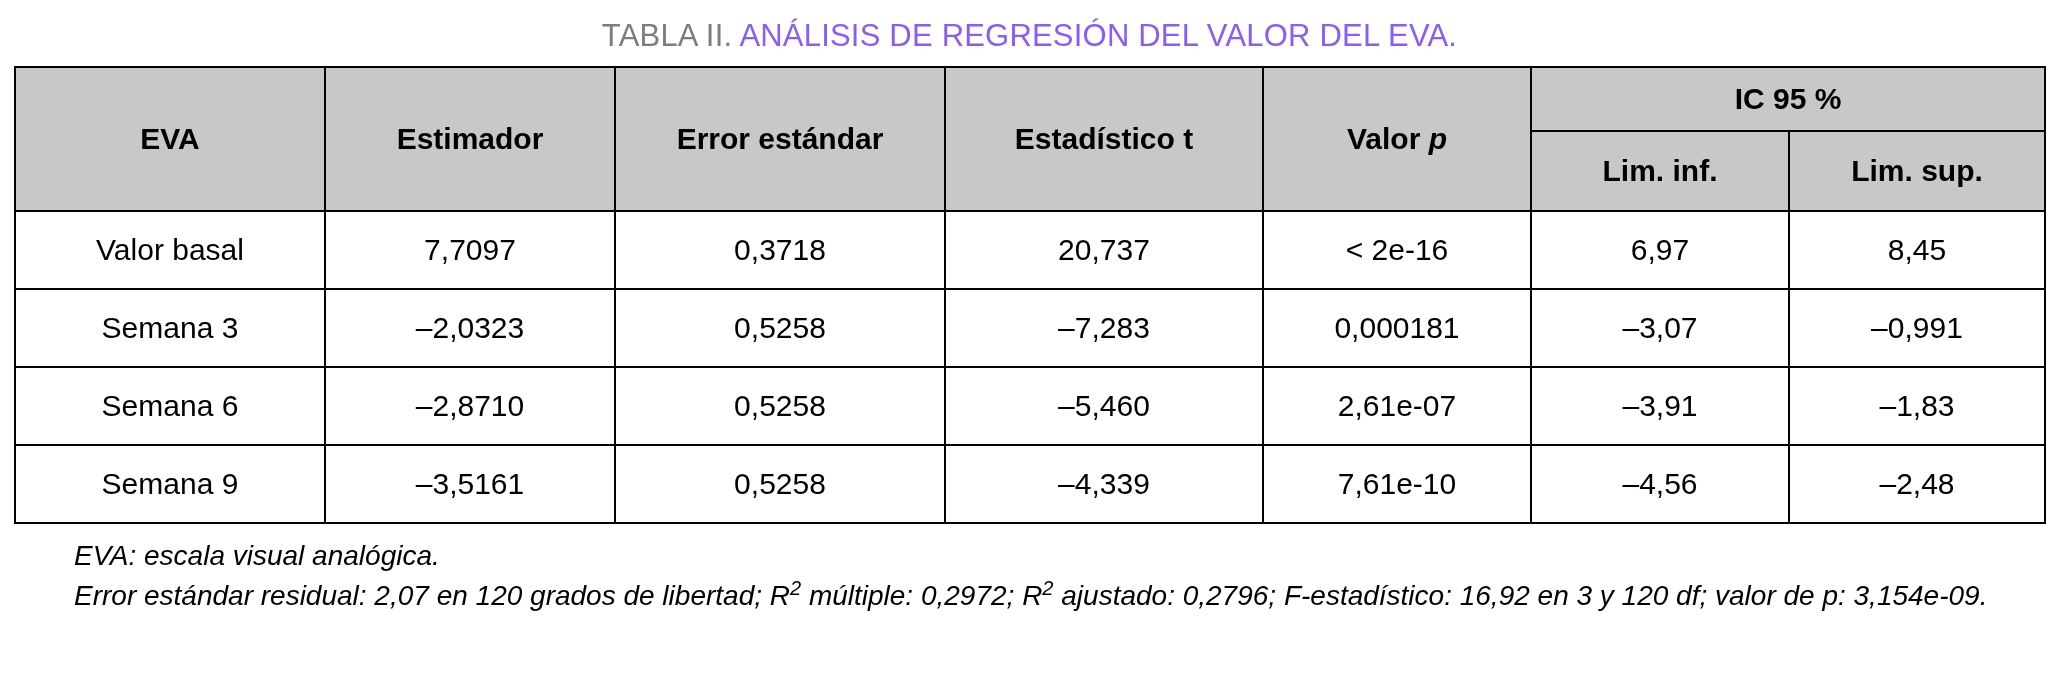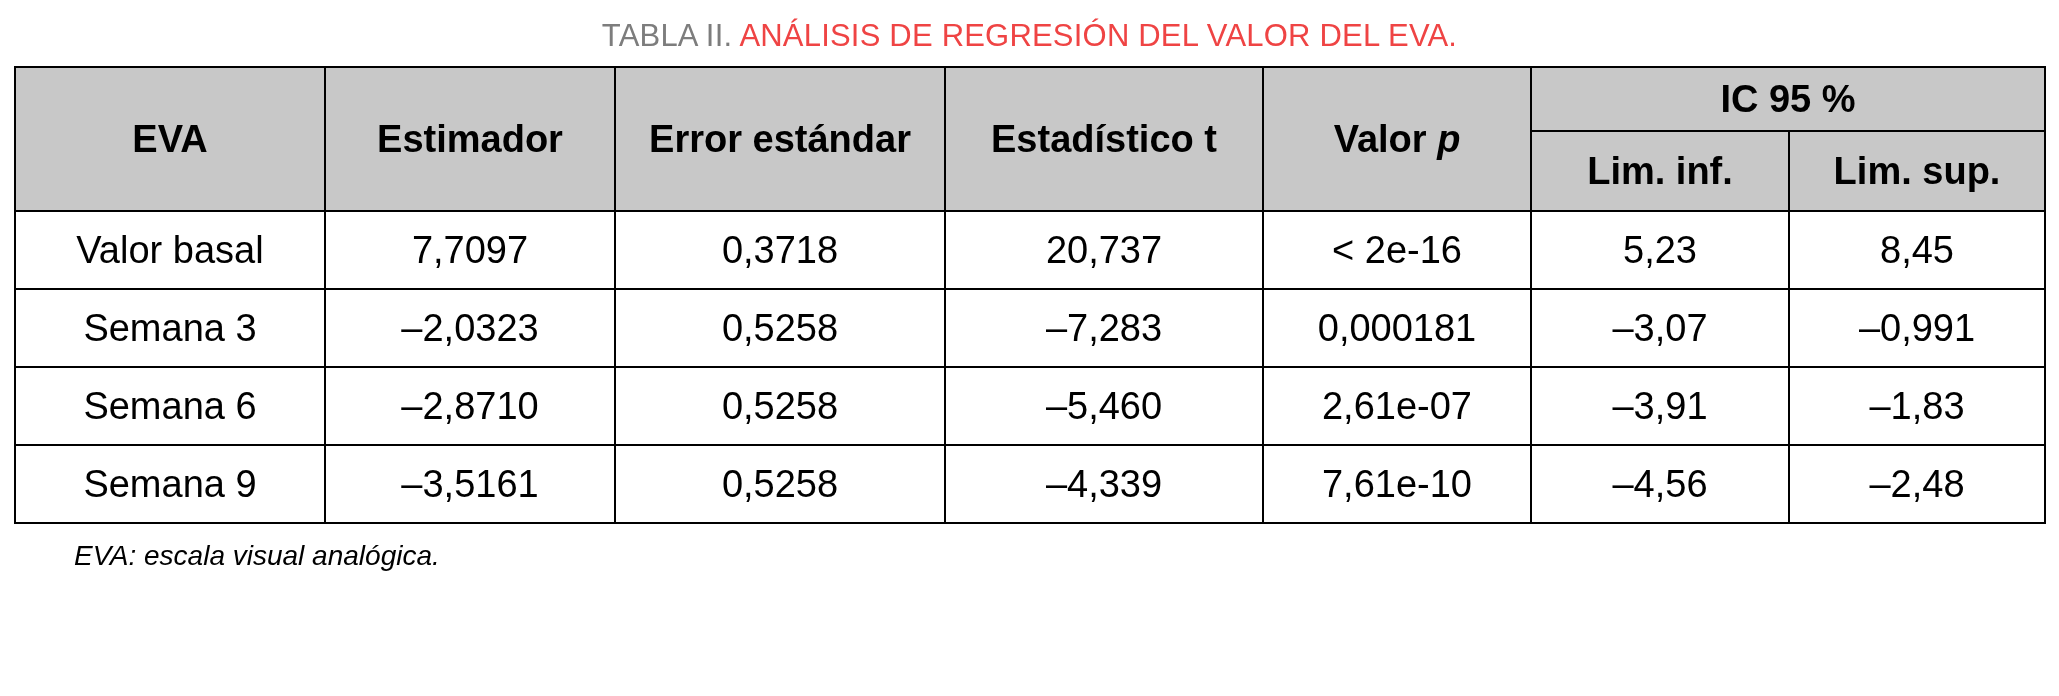"ANÁLISIS DE REGRESIÓN DEL VALOR" .caption .rest { color: #ef4444 -> #8b5cf6 }
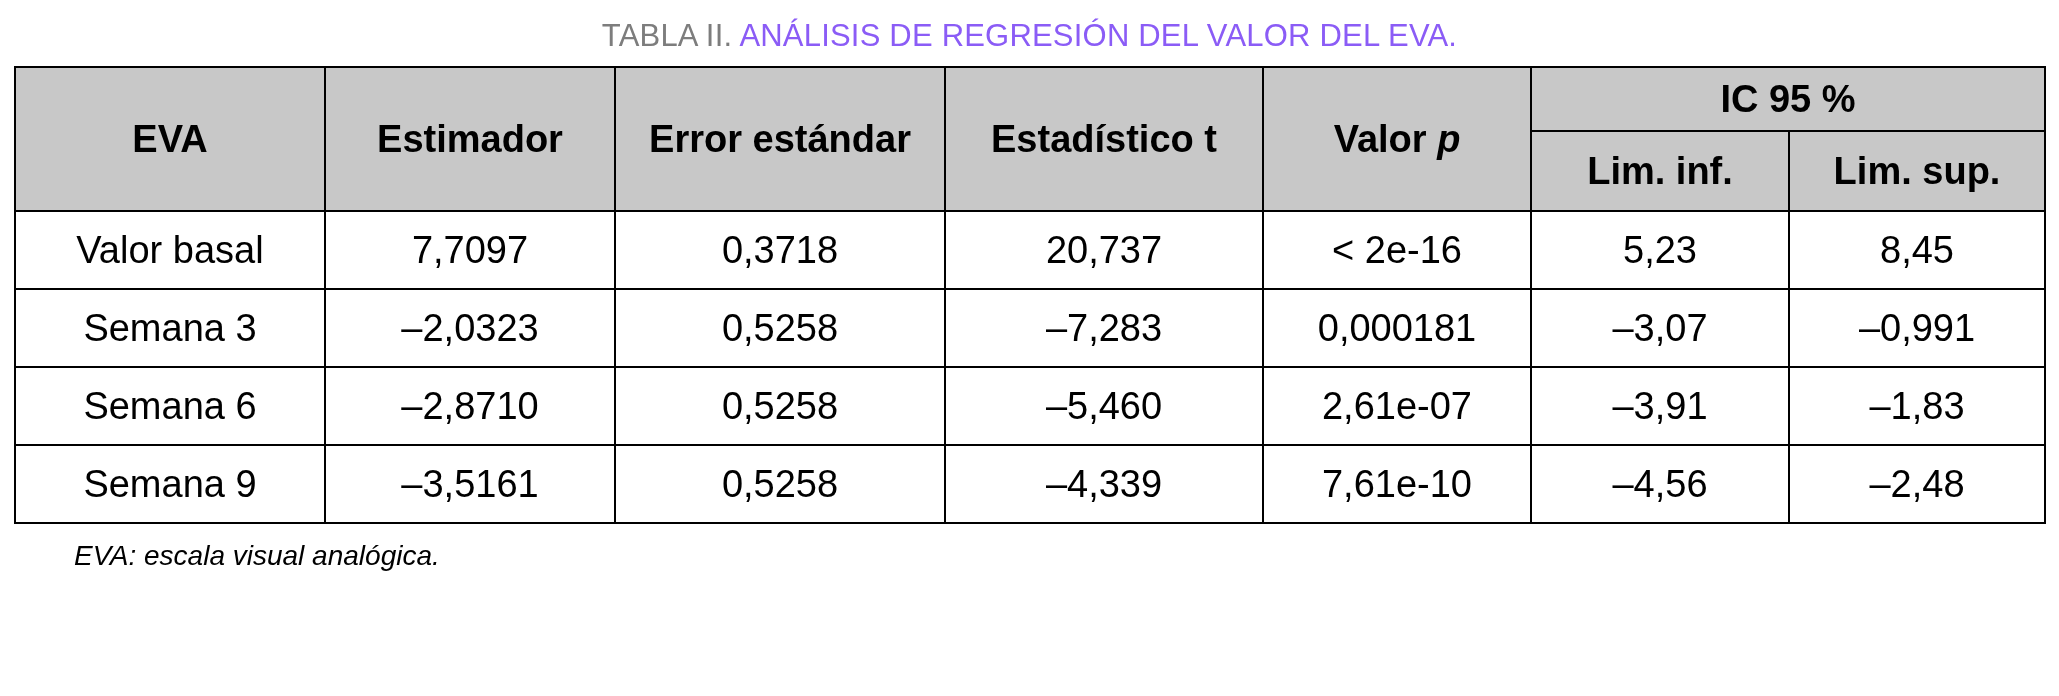"IC 95 %" table.reg th, table.reg td { font-size: 38px -> 30px }
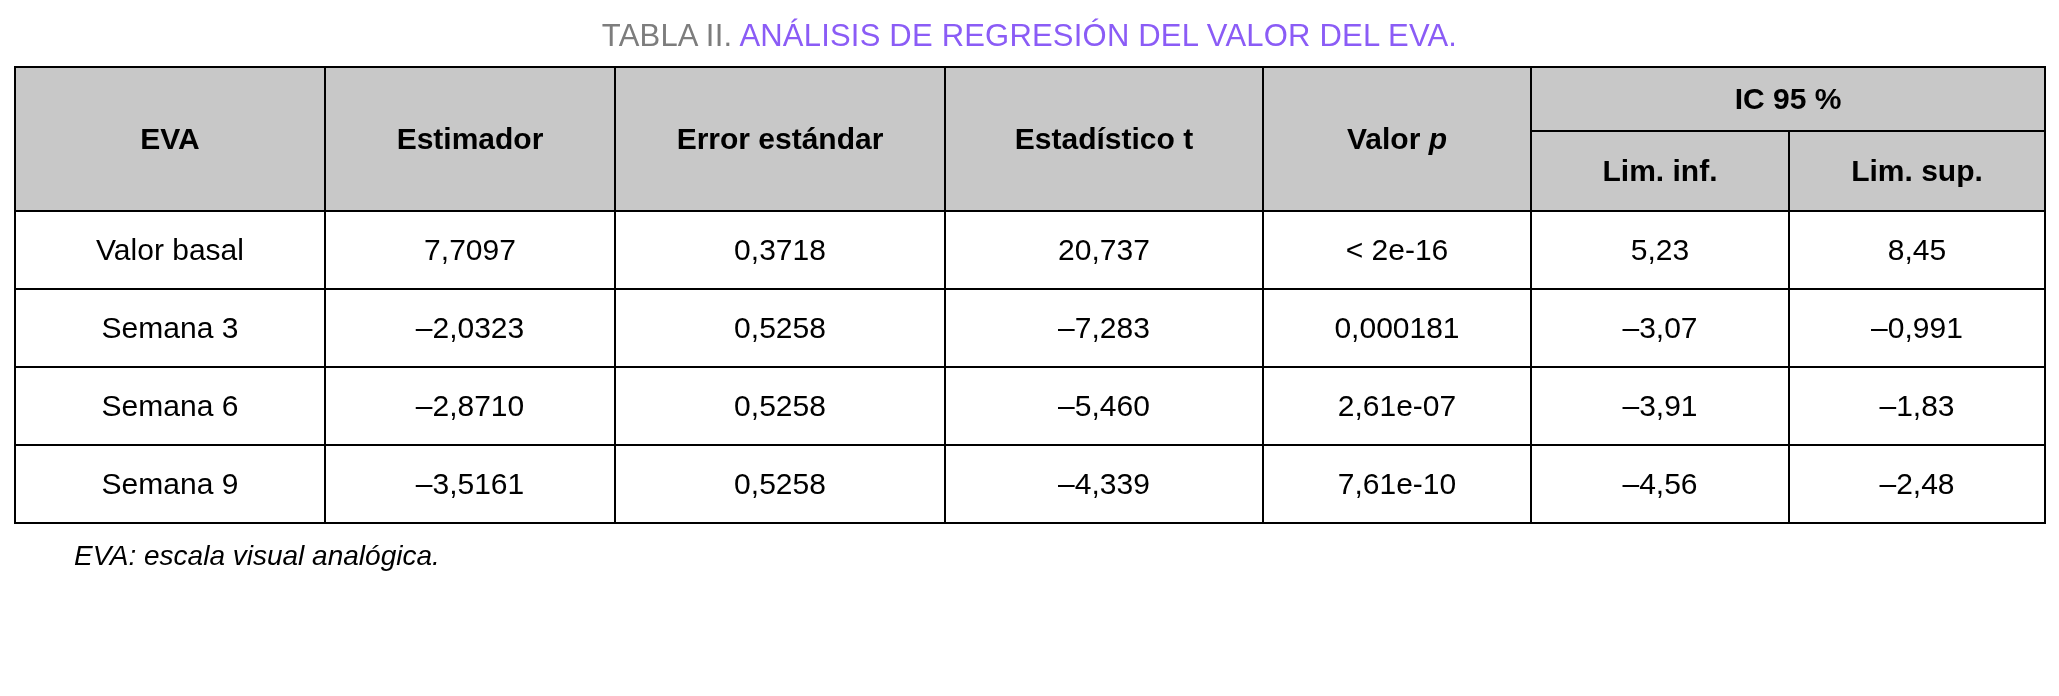"5,23" td { text: 5,23 -> 6,97 }
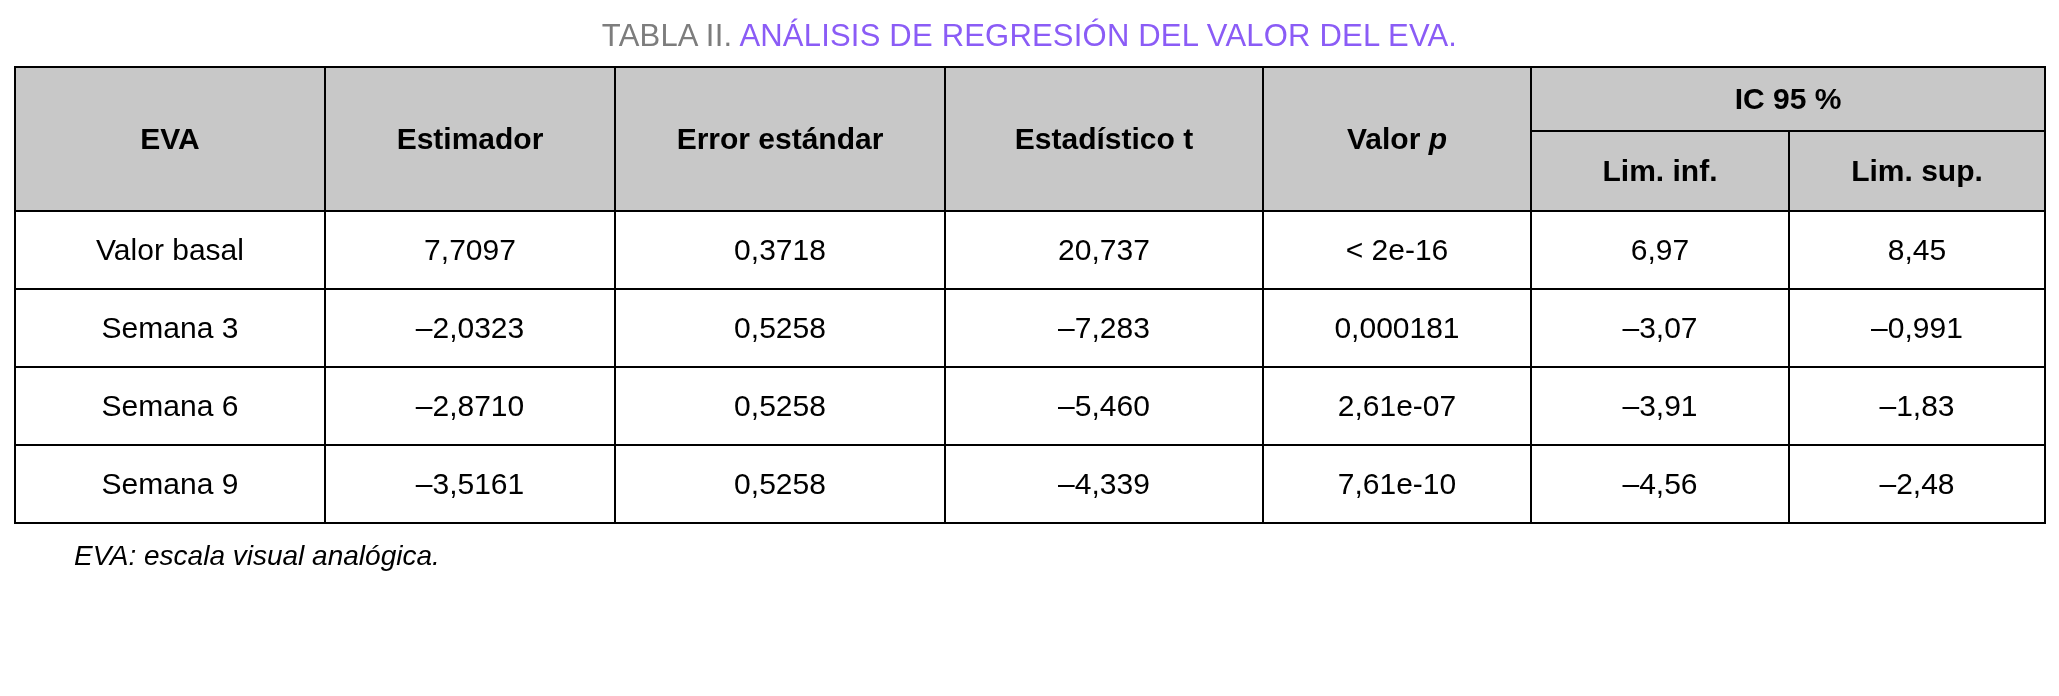"Error estándar residual: 2,07 en" div { html: none -> <div><span>Error estándar residual: 2,07 en 120 grados de libertad; R</span><sup>2</sup><span> múltiple: 0,2972; R</span><sup>2</sup><span> ajustado: 0,2796; F-estadístico: 16,92 en 3 y 120 df; valor de p: 3,154e-09.</span></div> }
